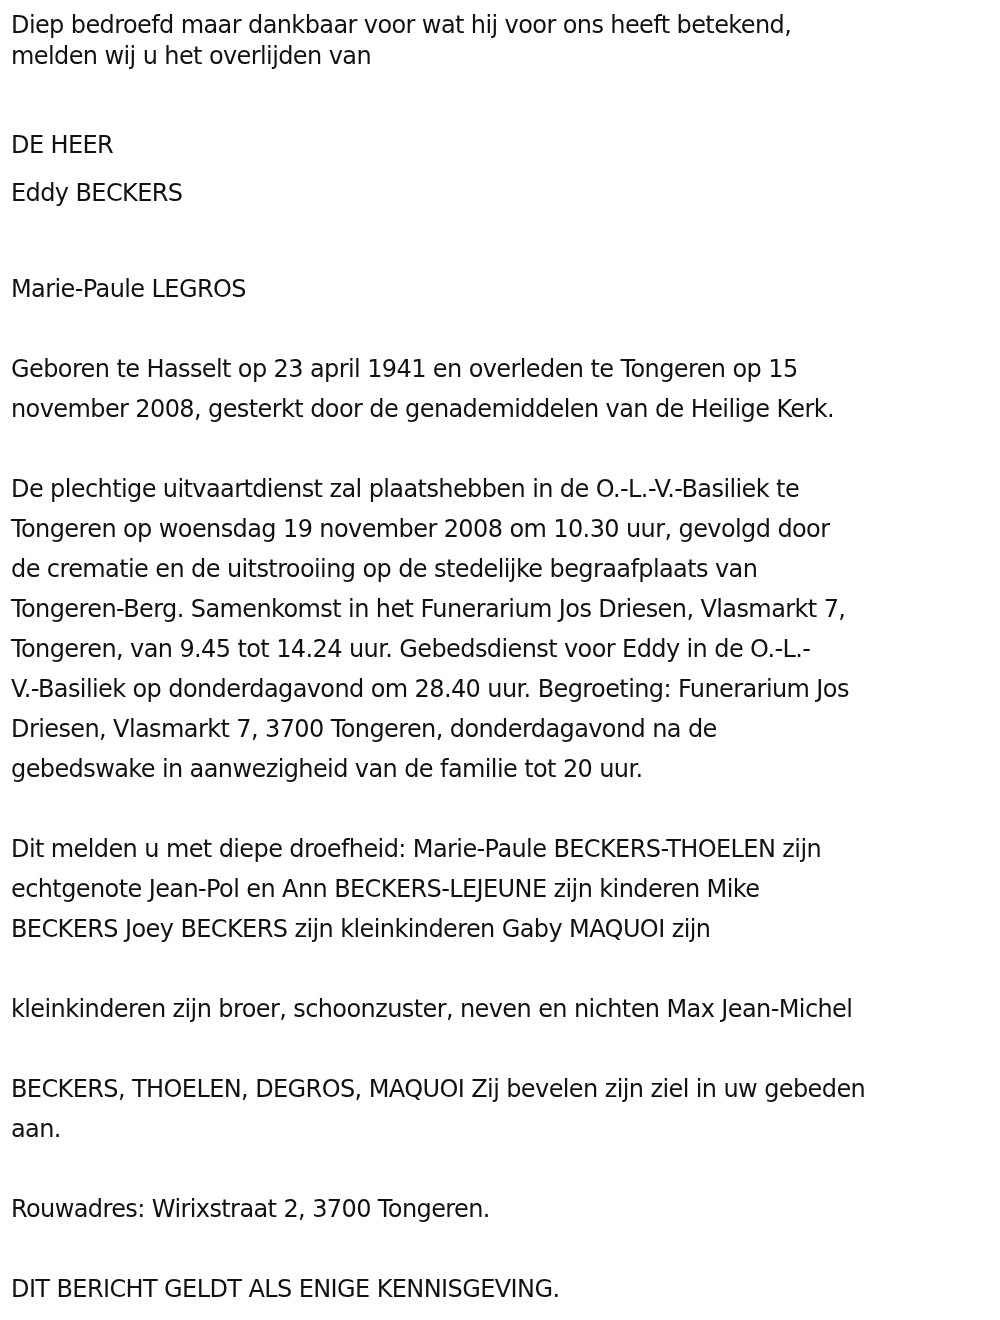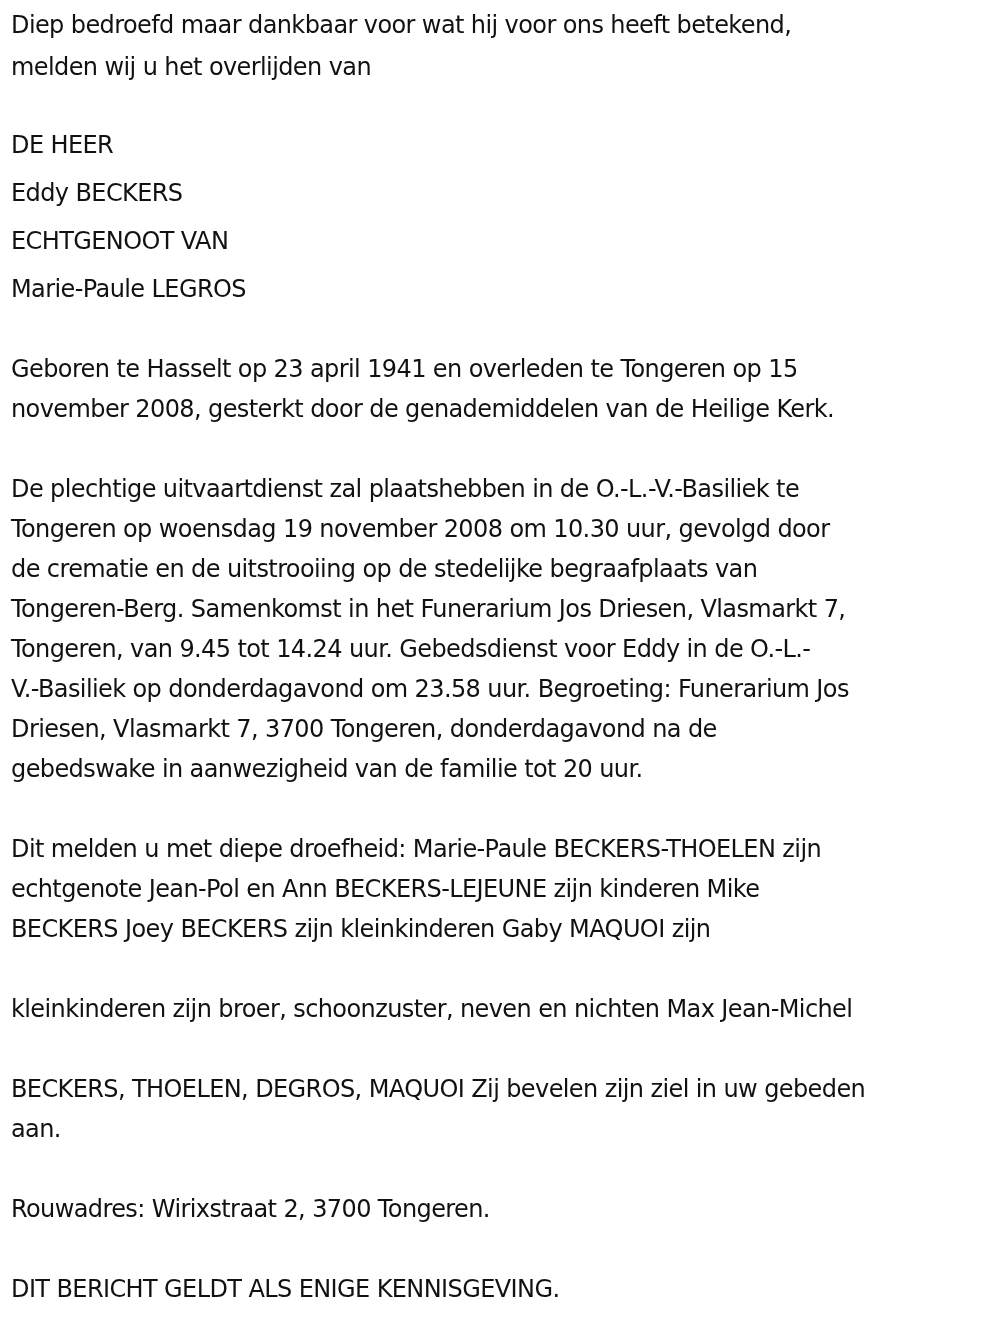"melden wij u het overlijden" div.line { top: 47px -> 36px }
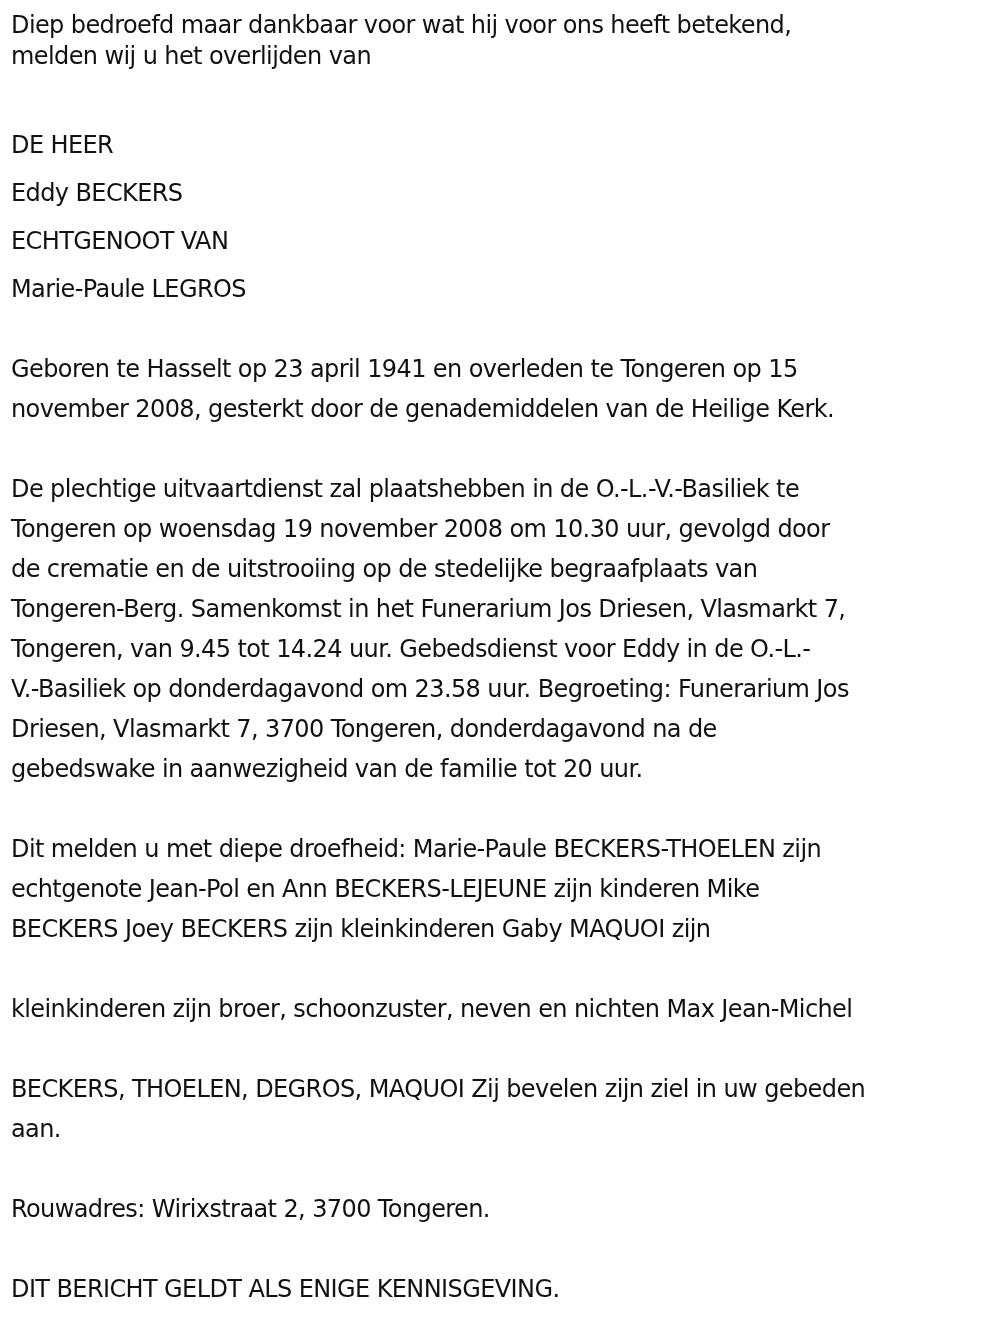"ECHTGENOOT VAN" div.line { html: <div>ECHTGENOOT VAN</div> -> none }
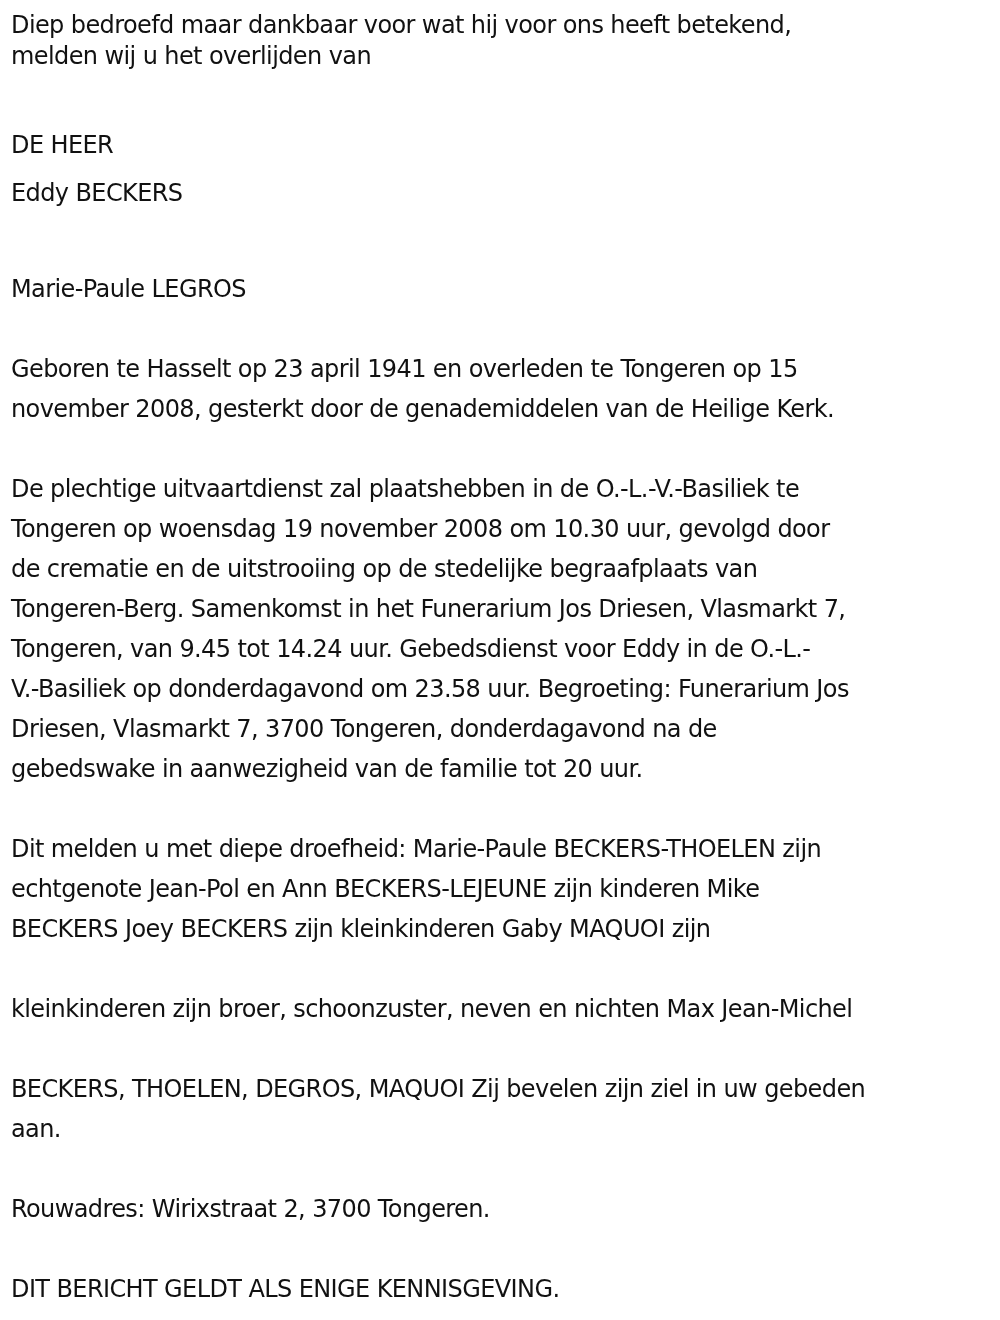"V.-Basiliek op donderdagavond om 23.58" div.line { text: 23.58 -> 28.40 }
